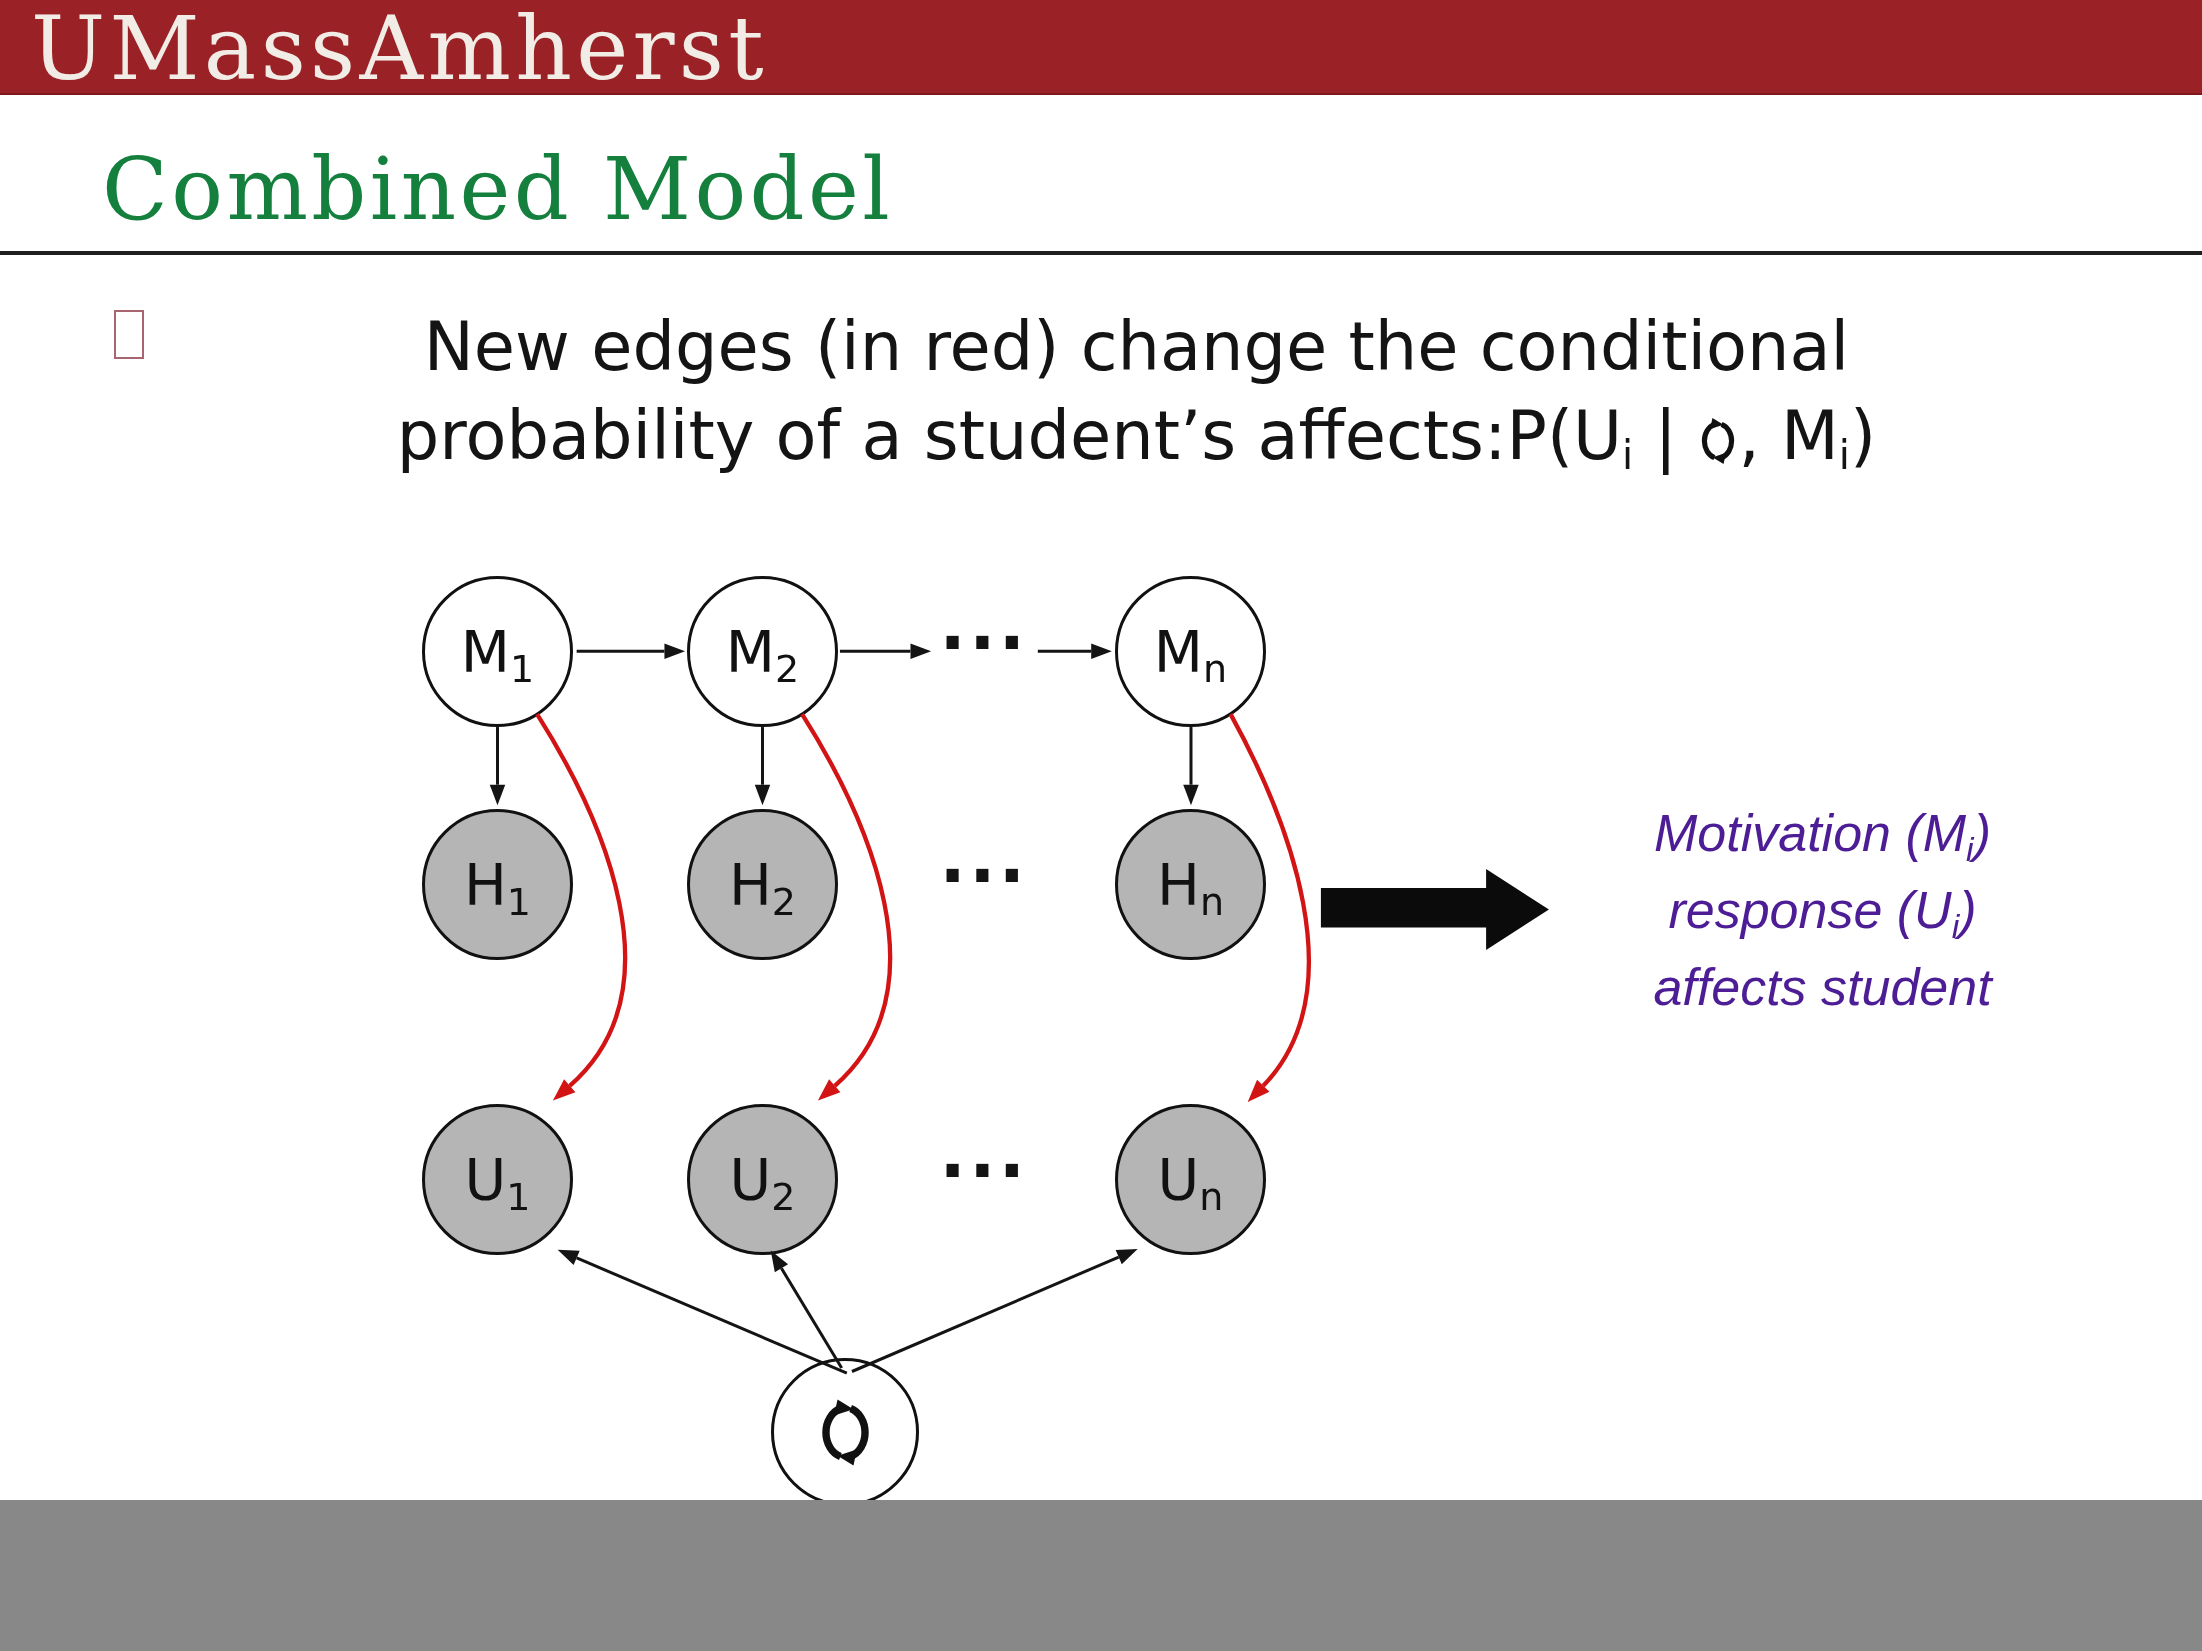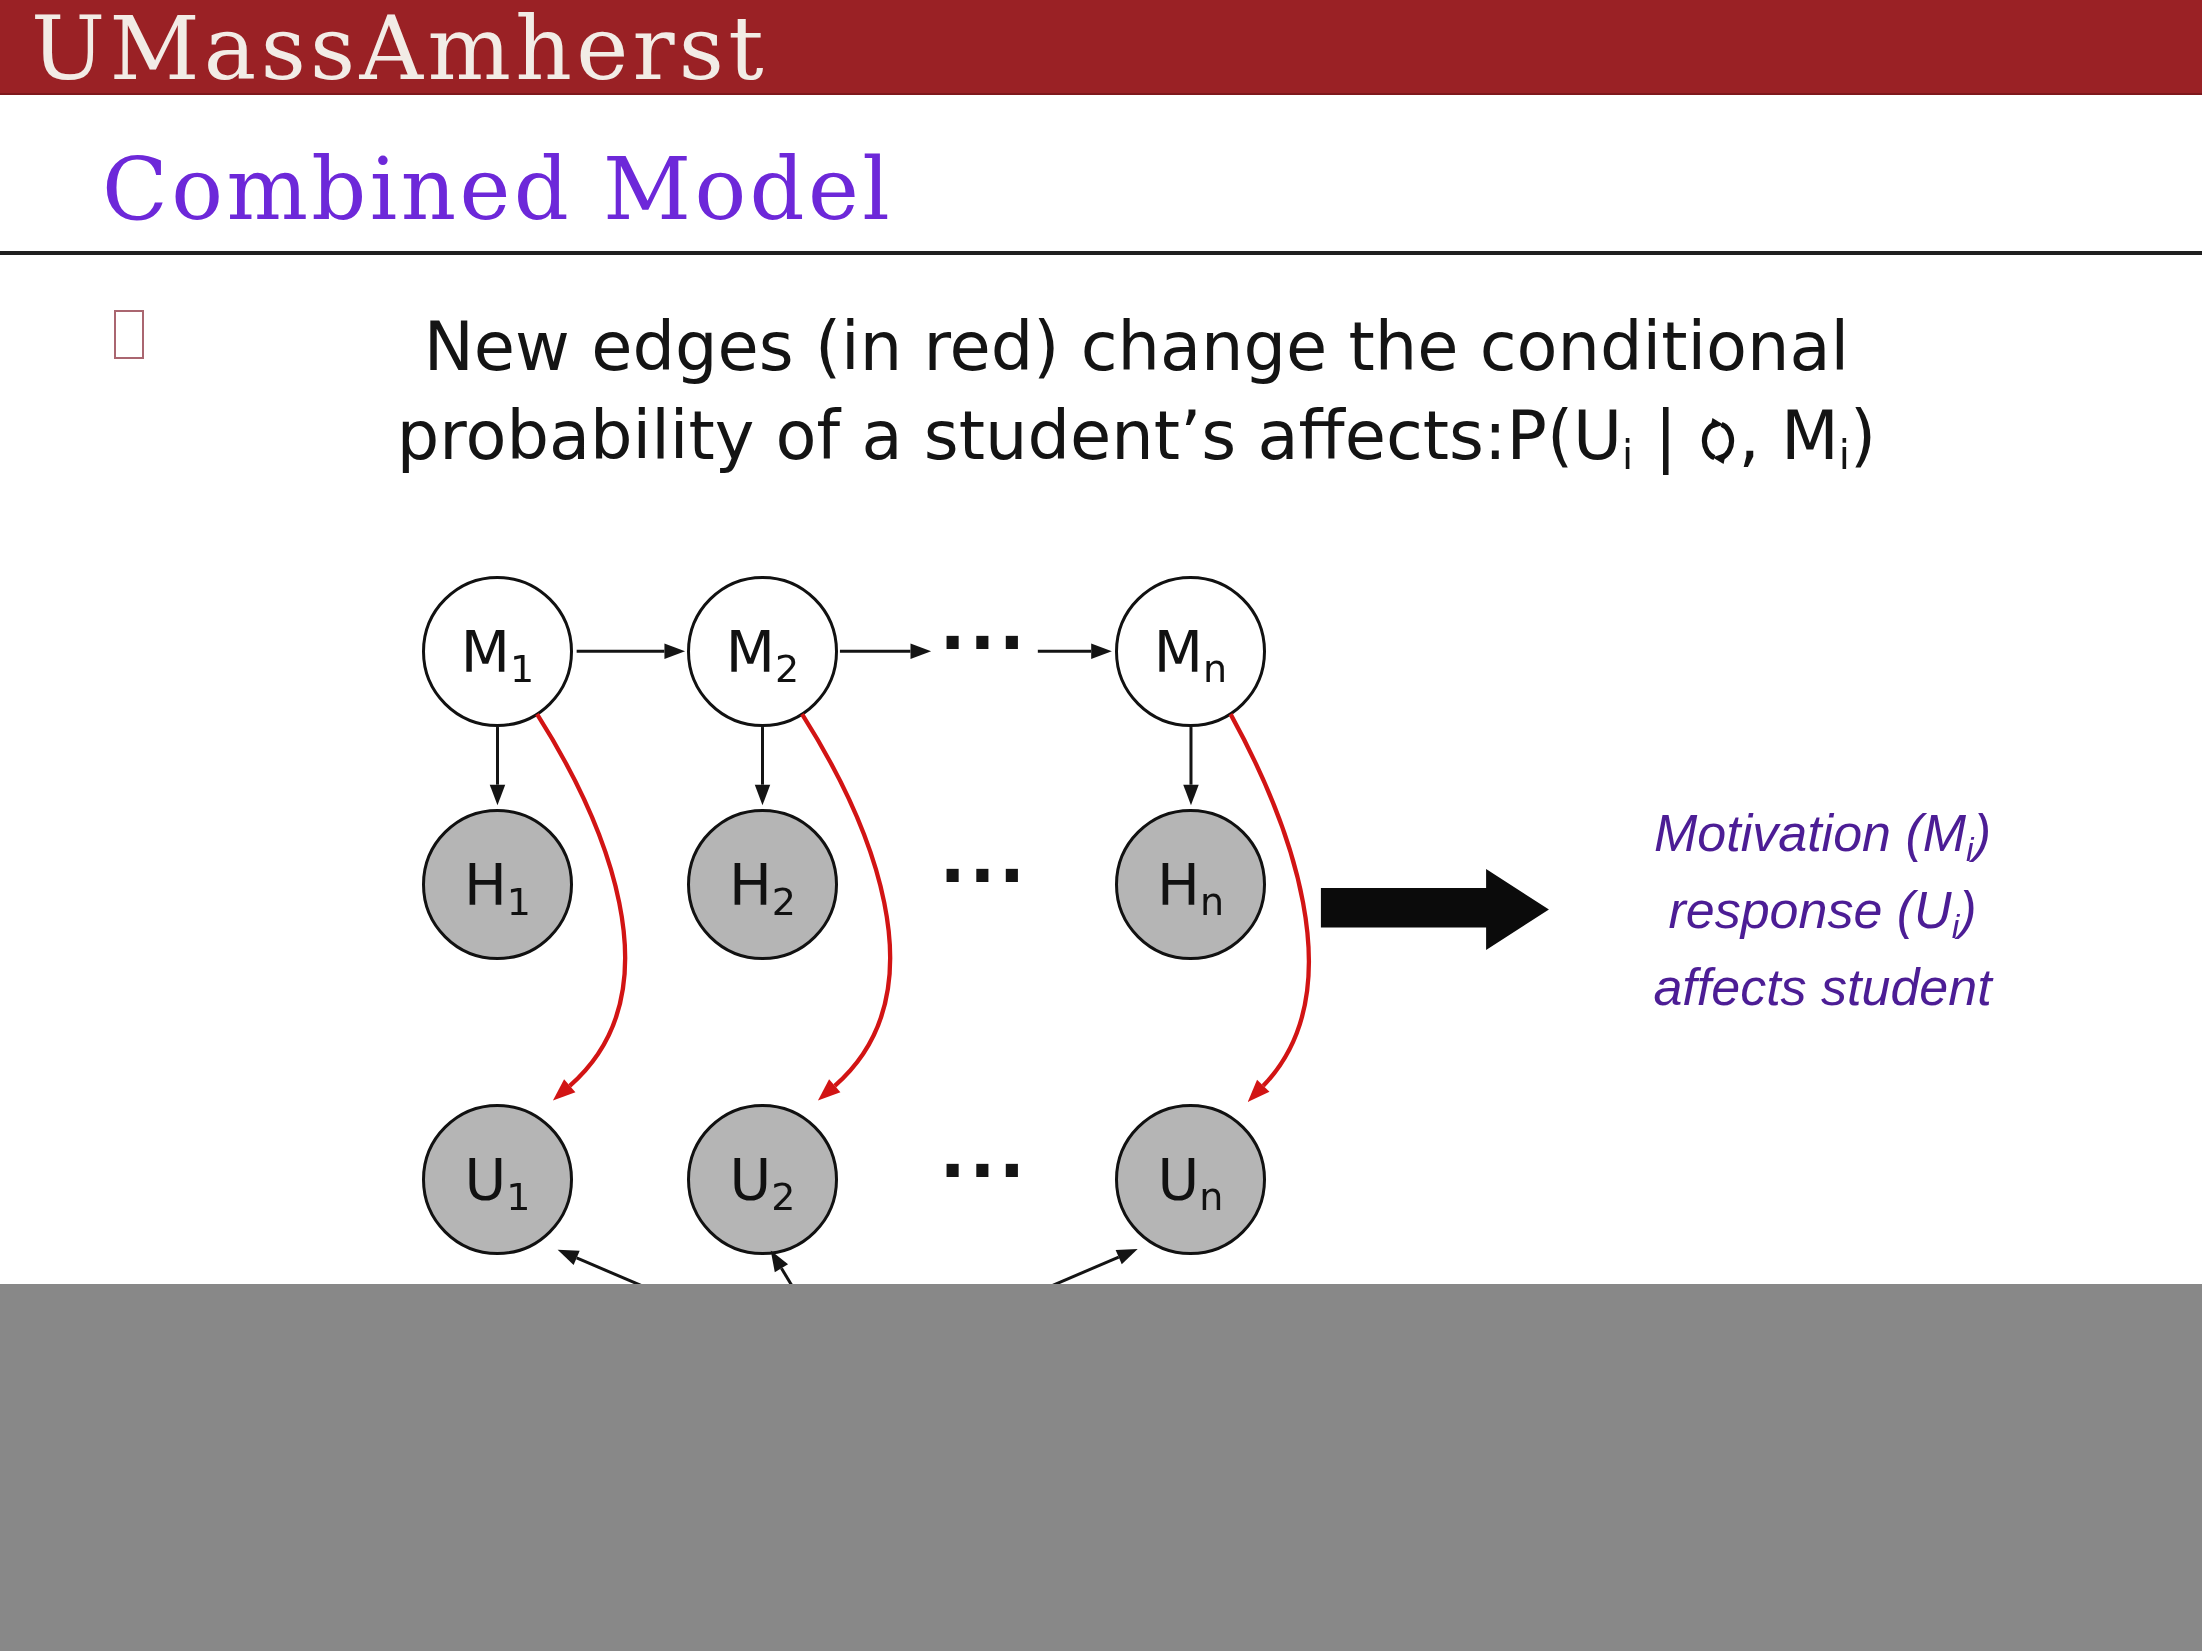"UMassAmherst" #slide { height: 1284px -> 1500px }
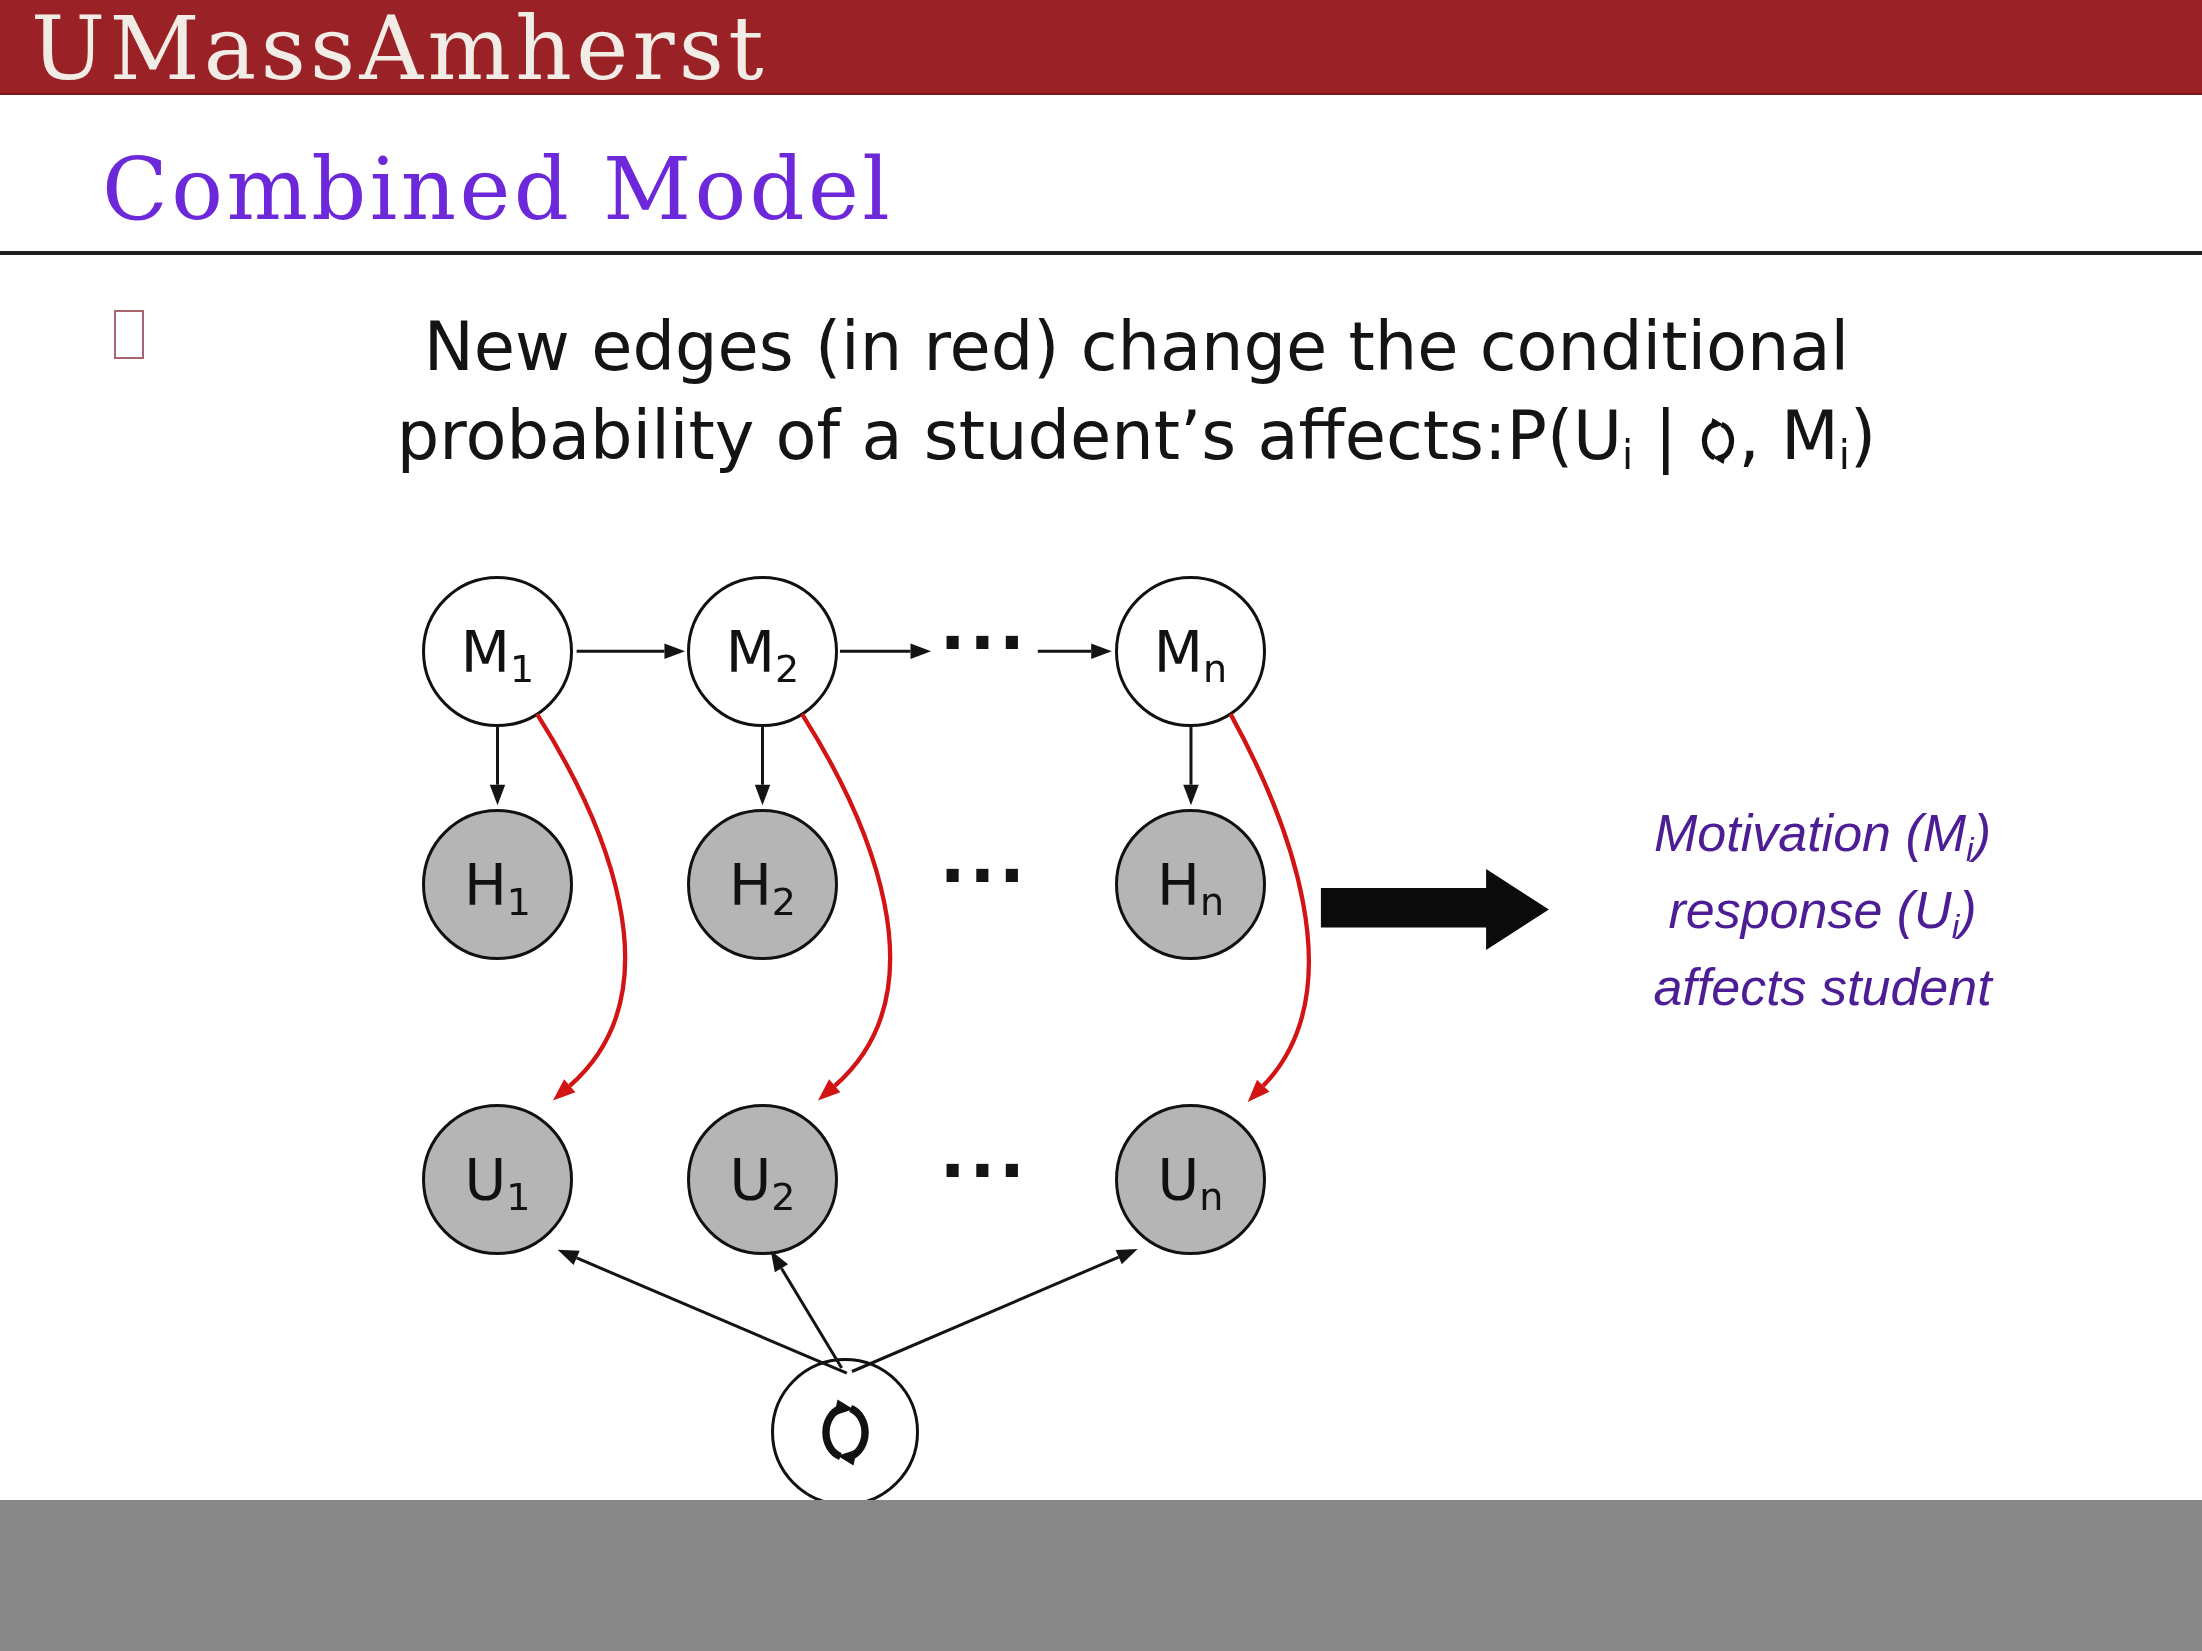"Combined Model" #slide-title { color: #6d28d9 -> #15803d }
